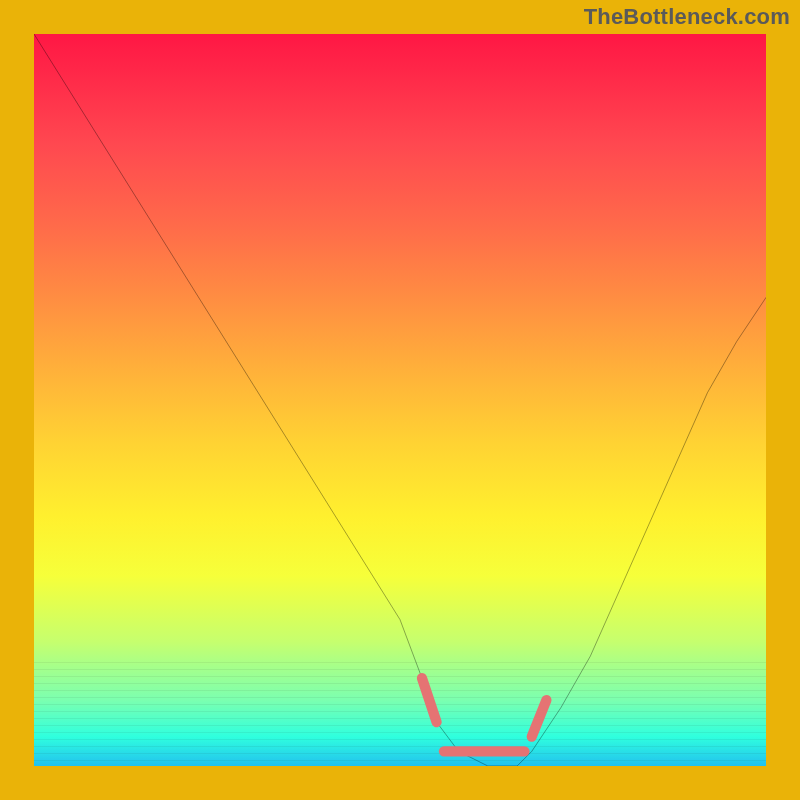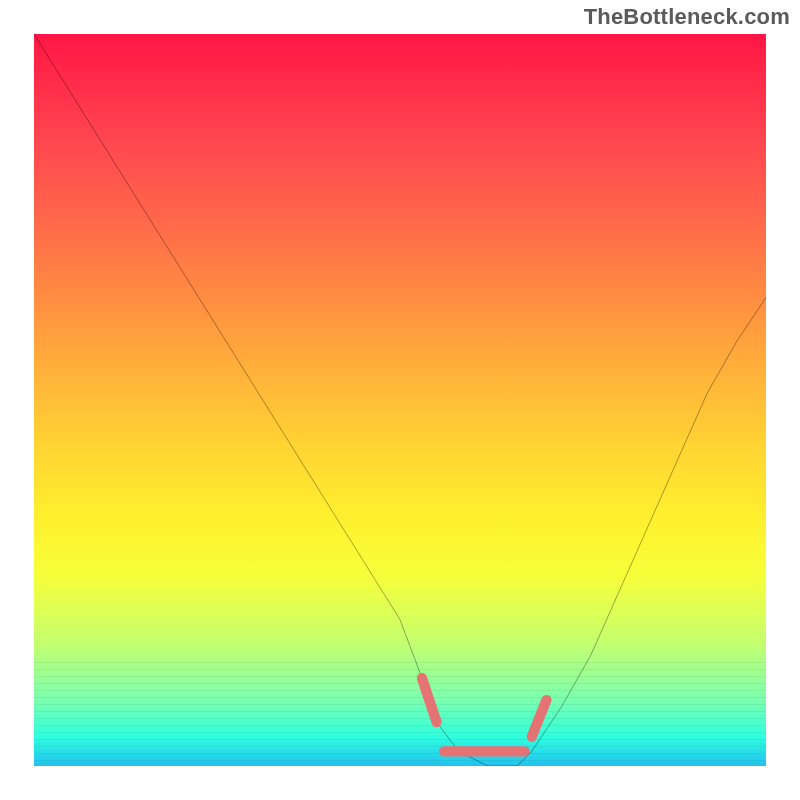"TheBottleneck.com" .frame { background: #ffffff -> #eab308 }
